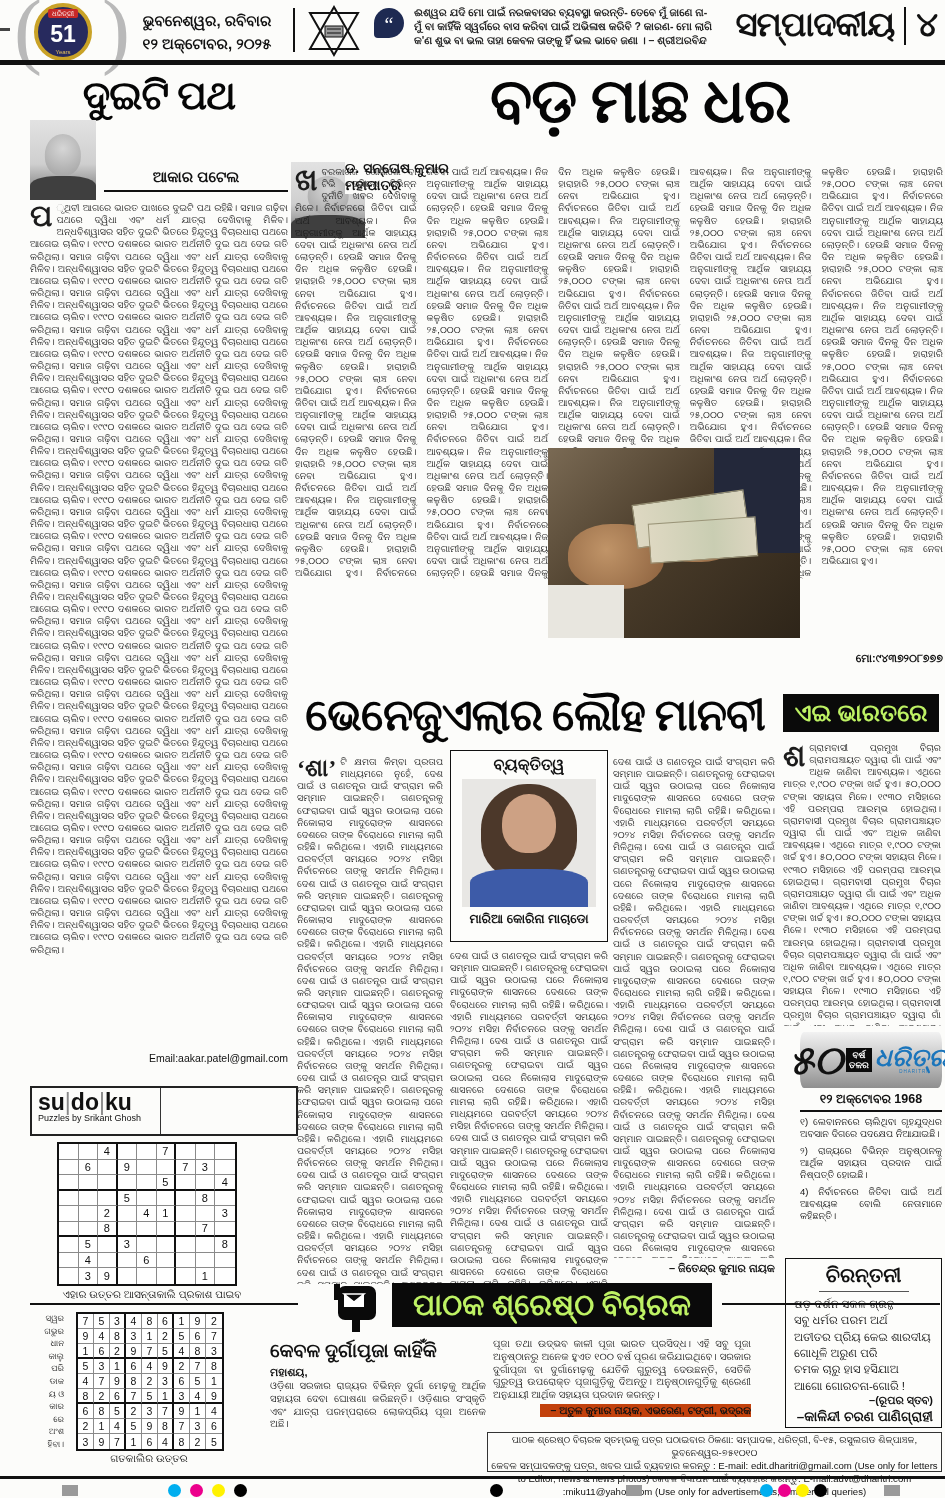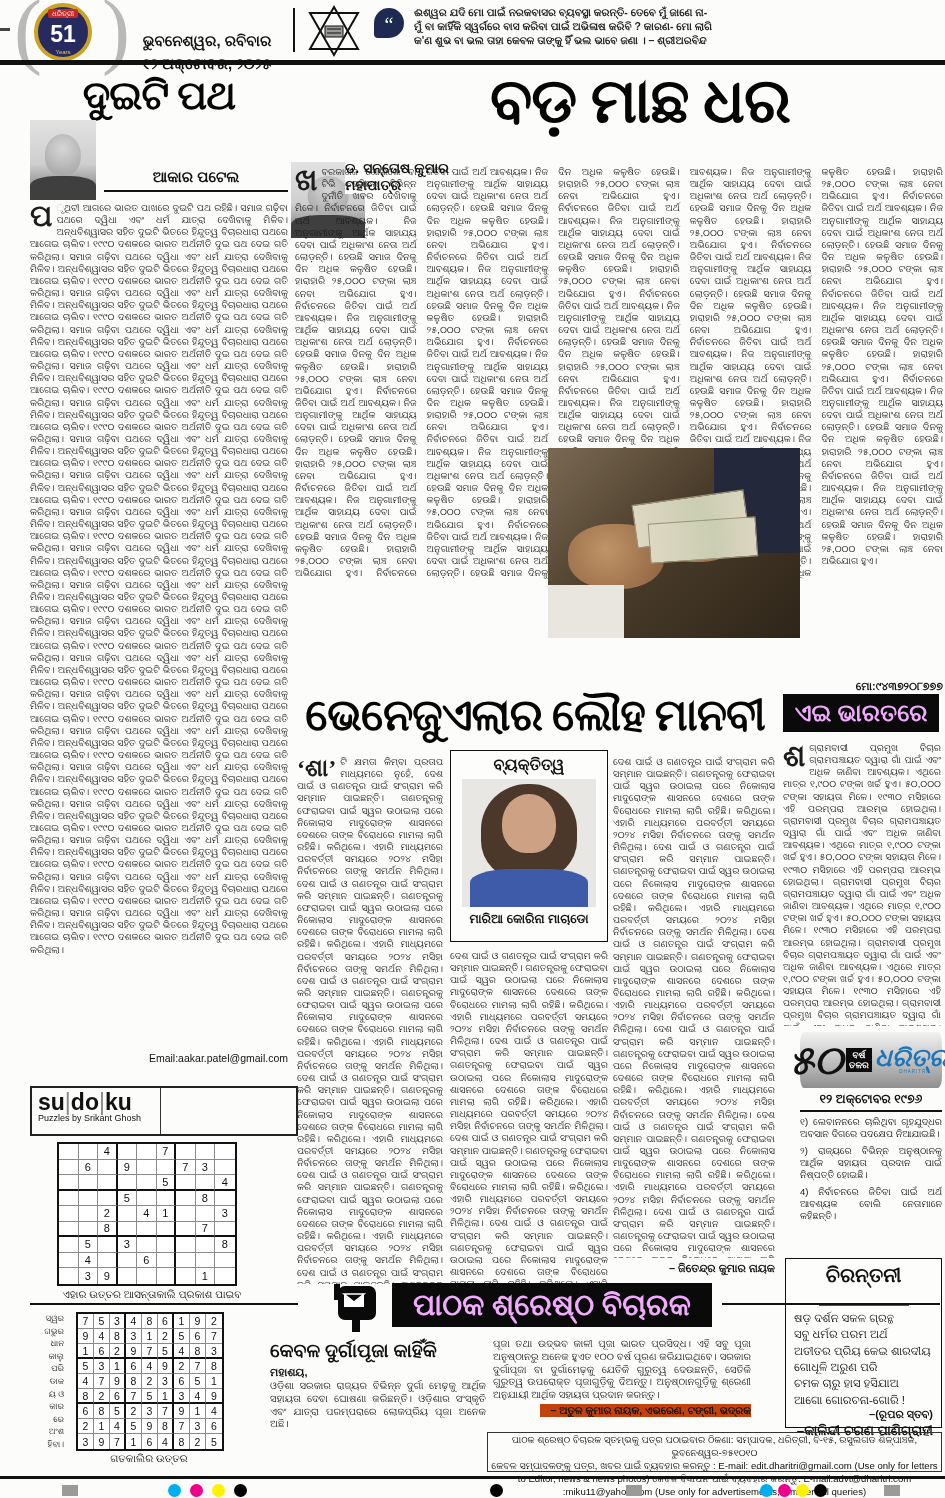"ଭୁବନେଶ୍ୱର, ରବିବାର" .dateline { margin-top: 20px -> none }
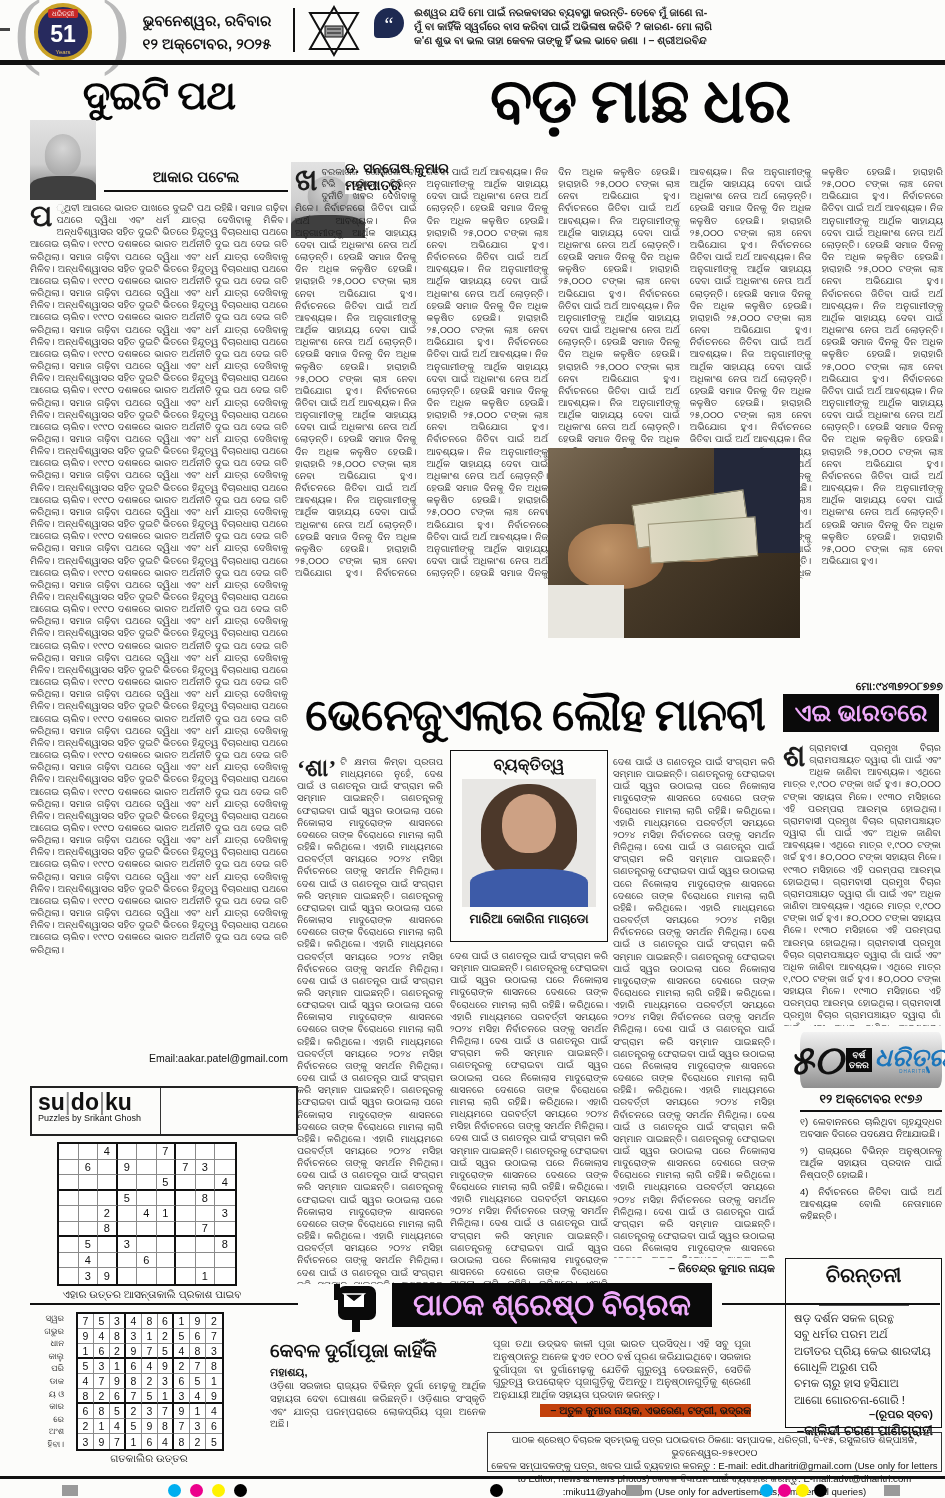"ସମ୍ପାଦକୀୟ" div.abs { html: none -> <div> <span>ସମ୍ପାଦକୀୟ</span> <span></span> <span>୪</span> </div> }
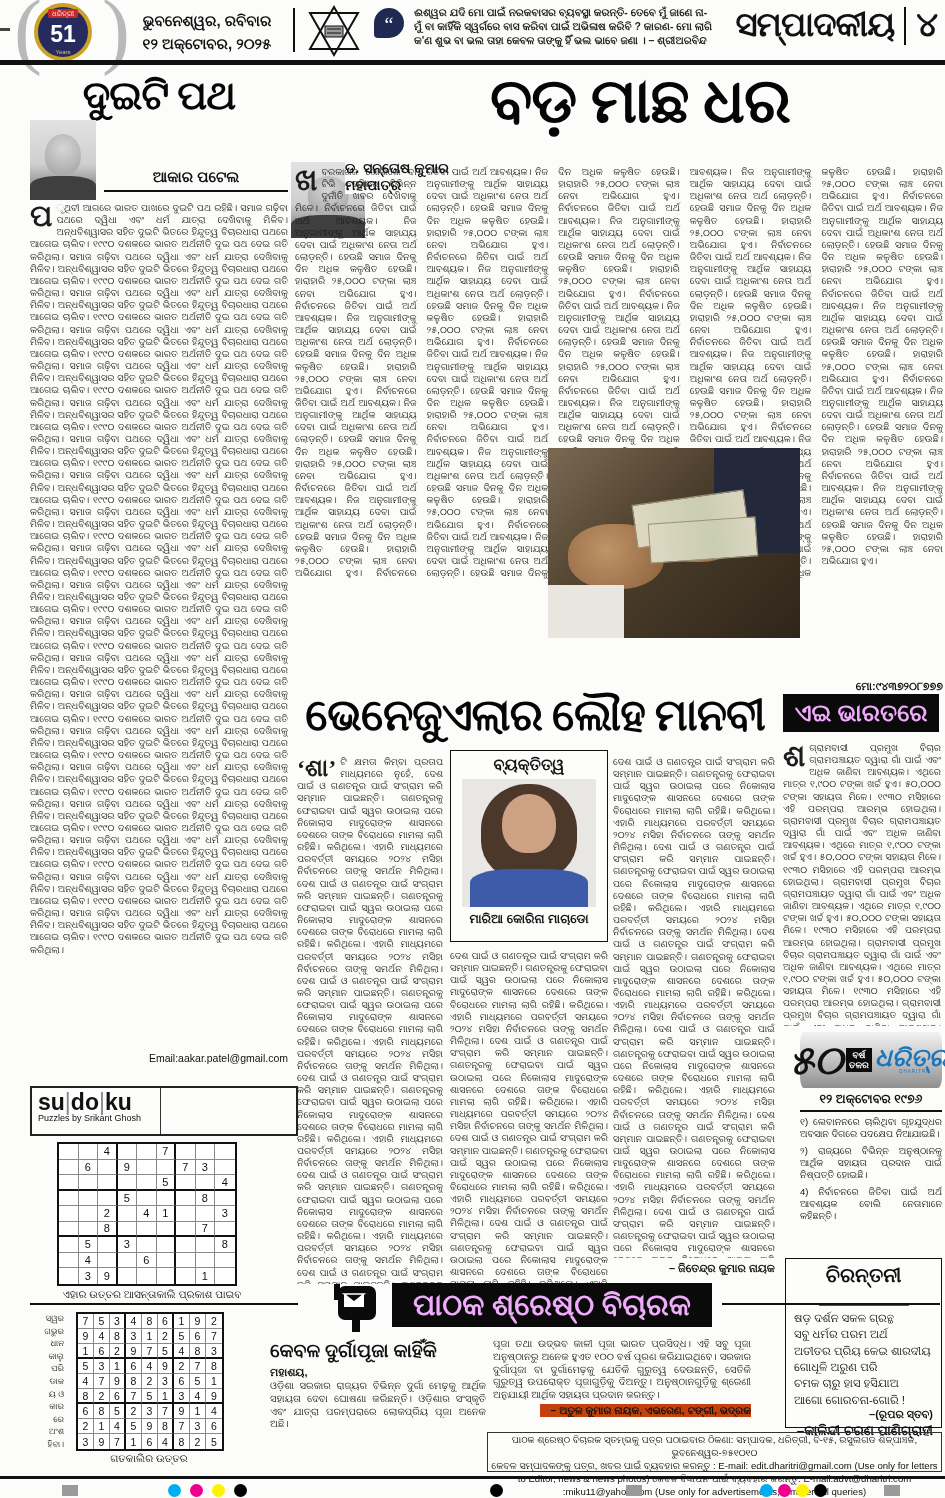"ମୋ:୯୪୩୭୨୦୮୭୭୭" div.abs { margin-top: 28px -> none }
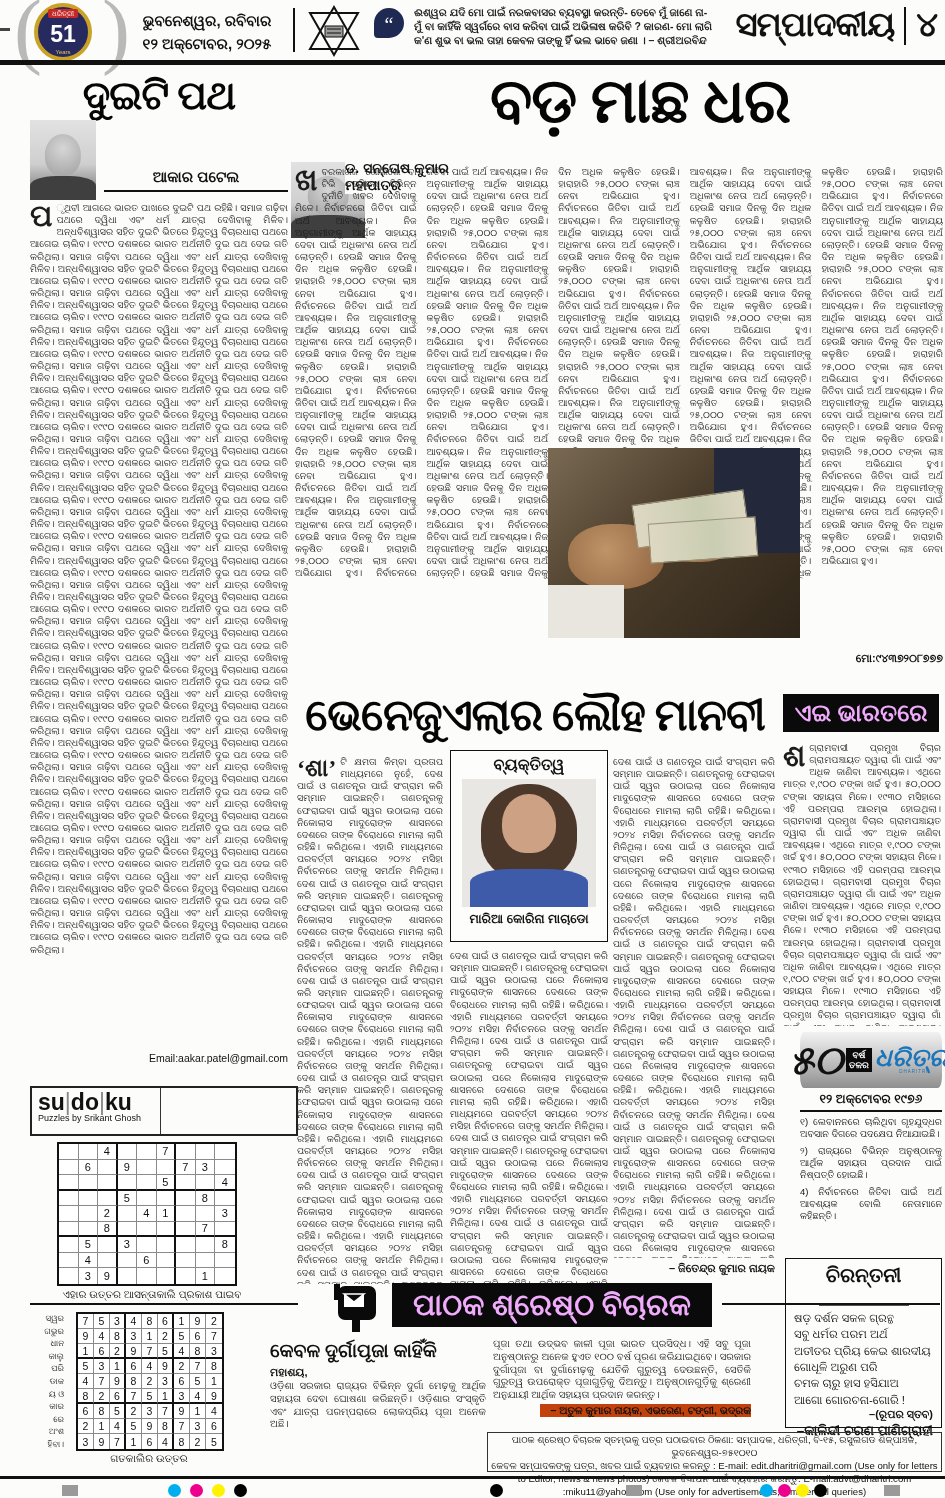"ଏଇ ଭାରତରେ" .blackbar { color: #f0abfc -> #bef264 }
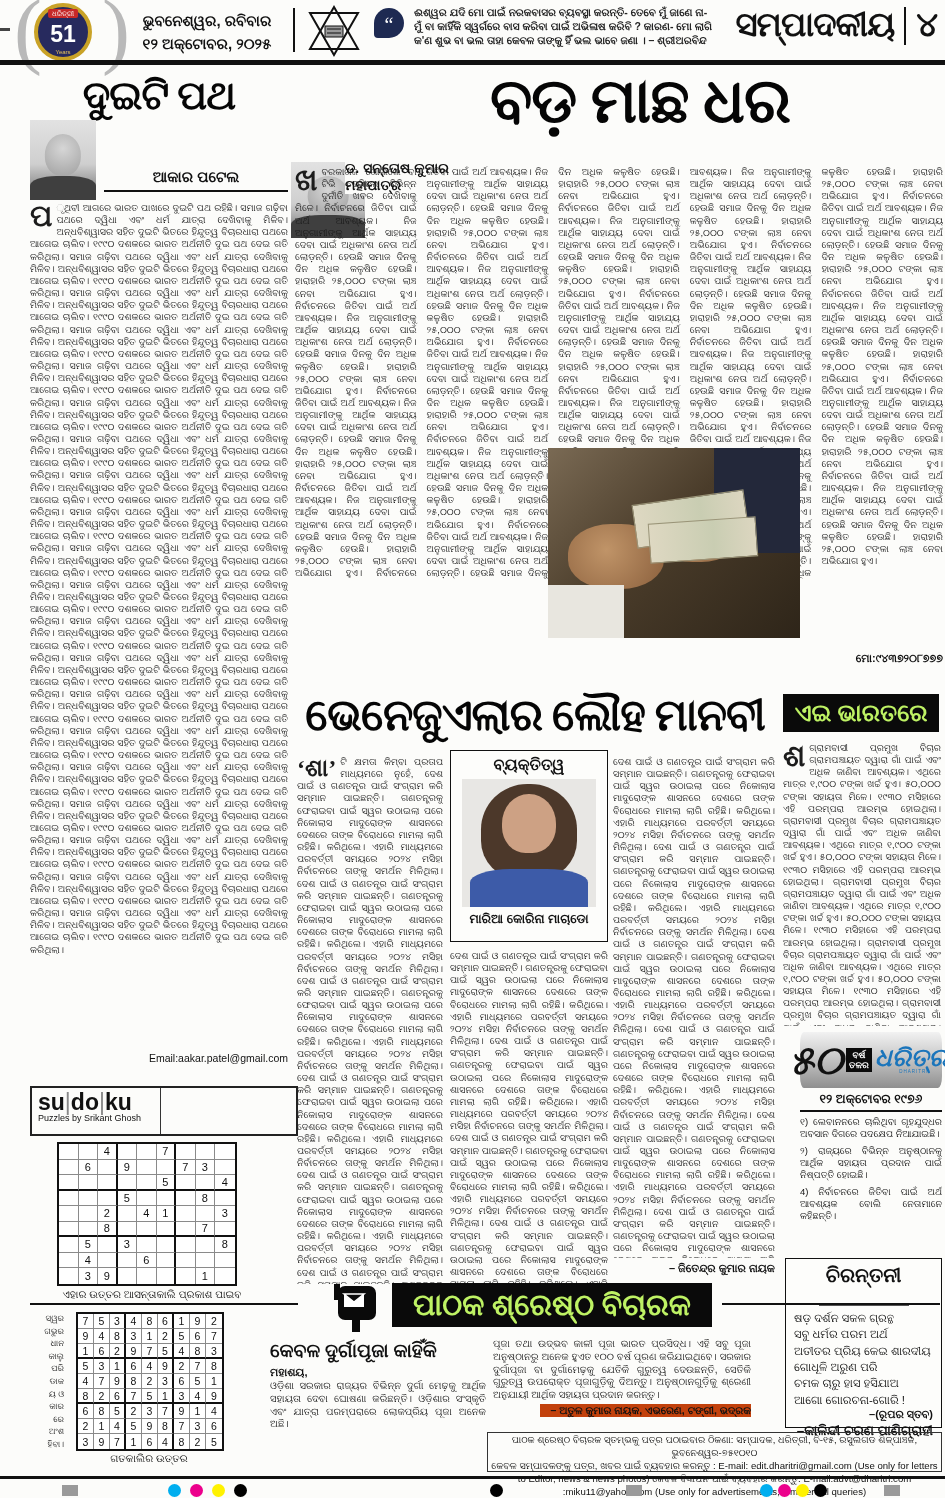"୧୨ ଅକ୍ଟୋବର ୧୯୭୬" div.abs { text: ୧୯୭୬ -> 1968 }
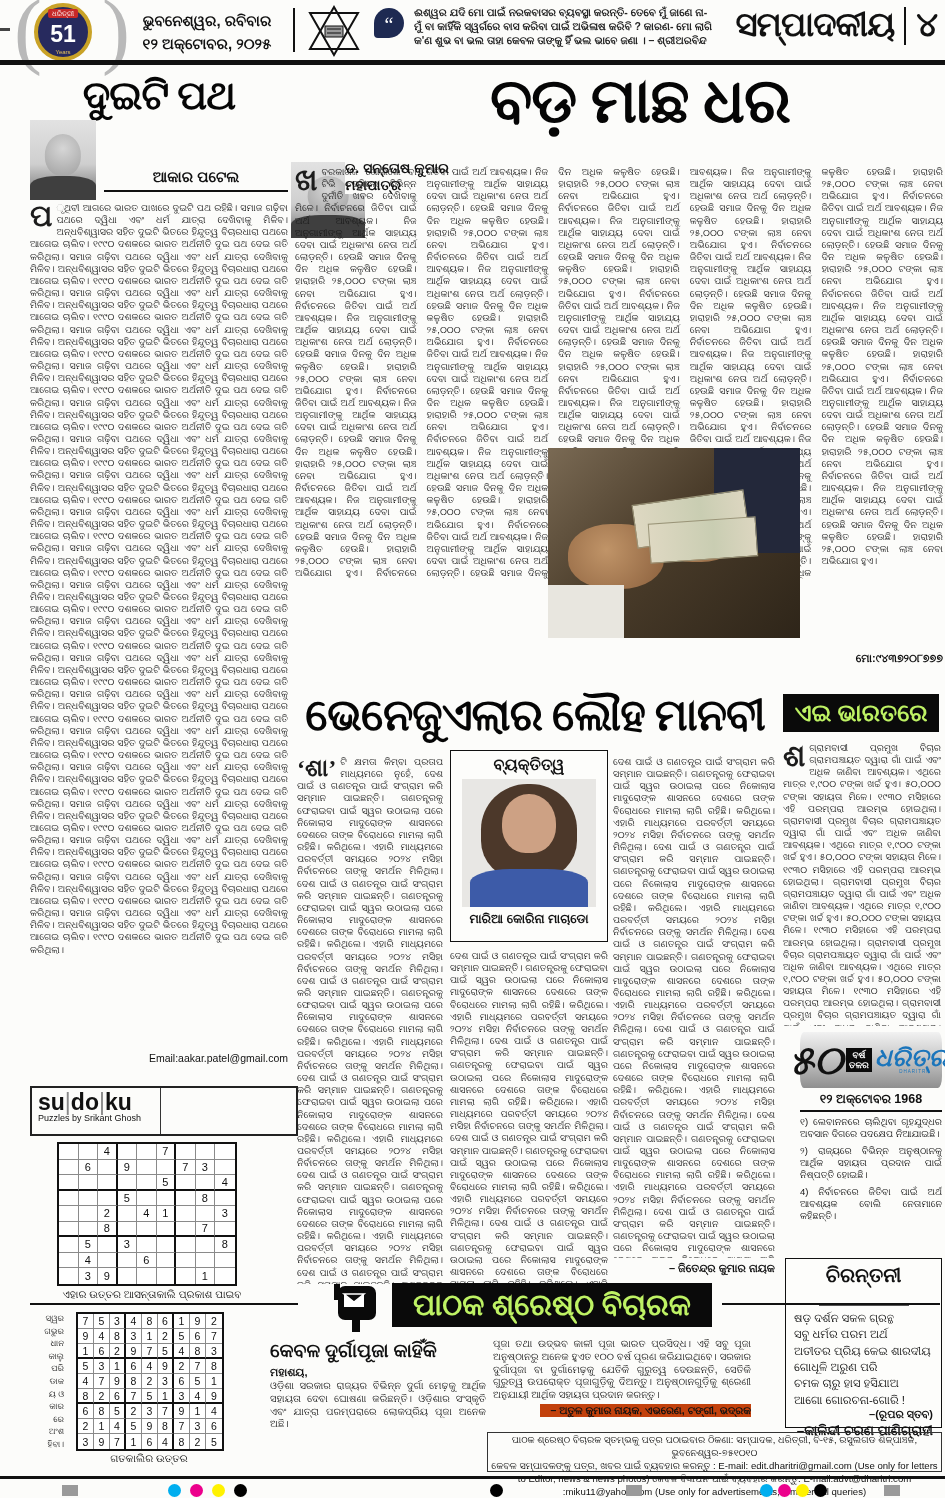"ଚିରନ୍ତନୀ" div { padding-bottom: 18px -> 4px }
